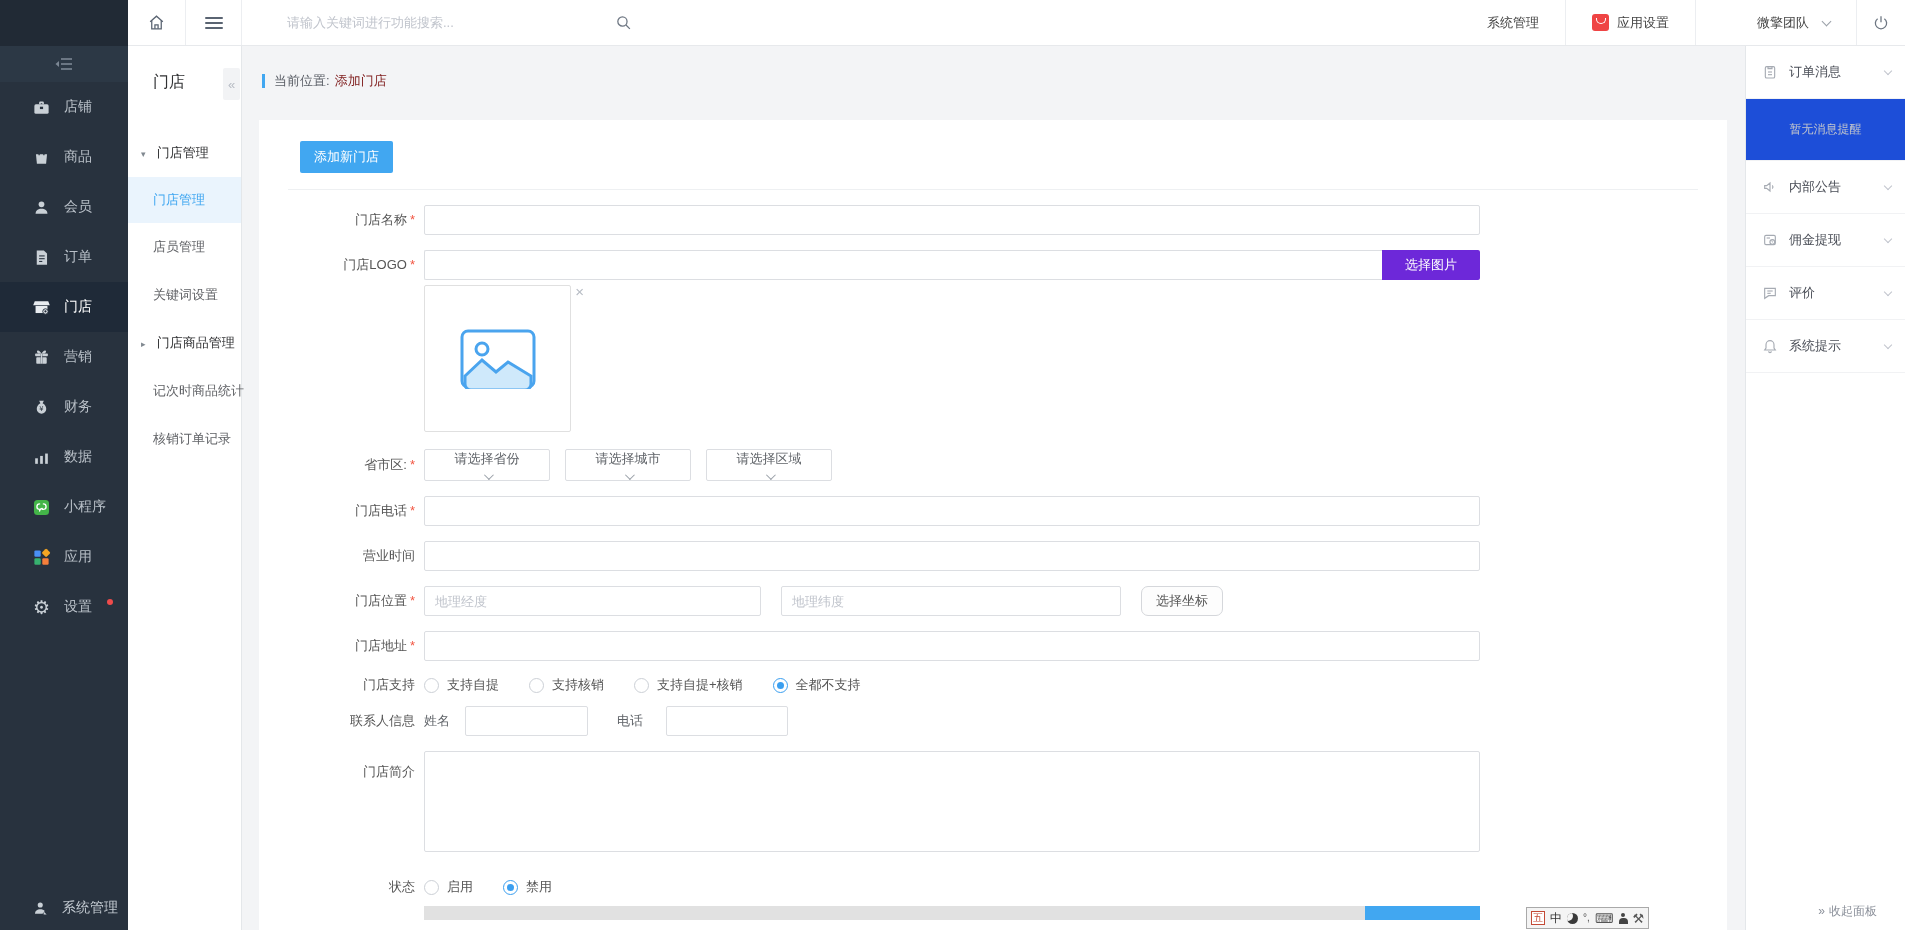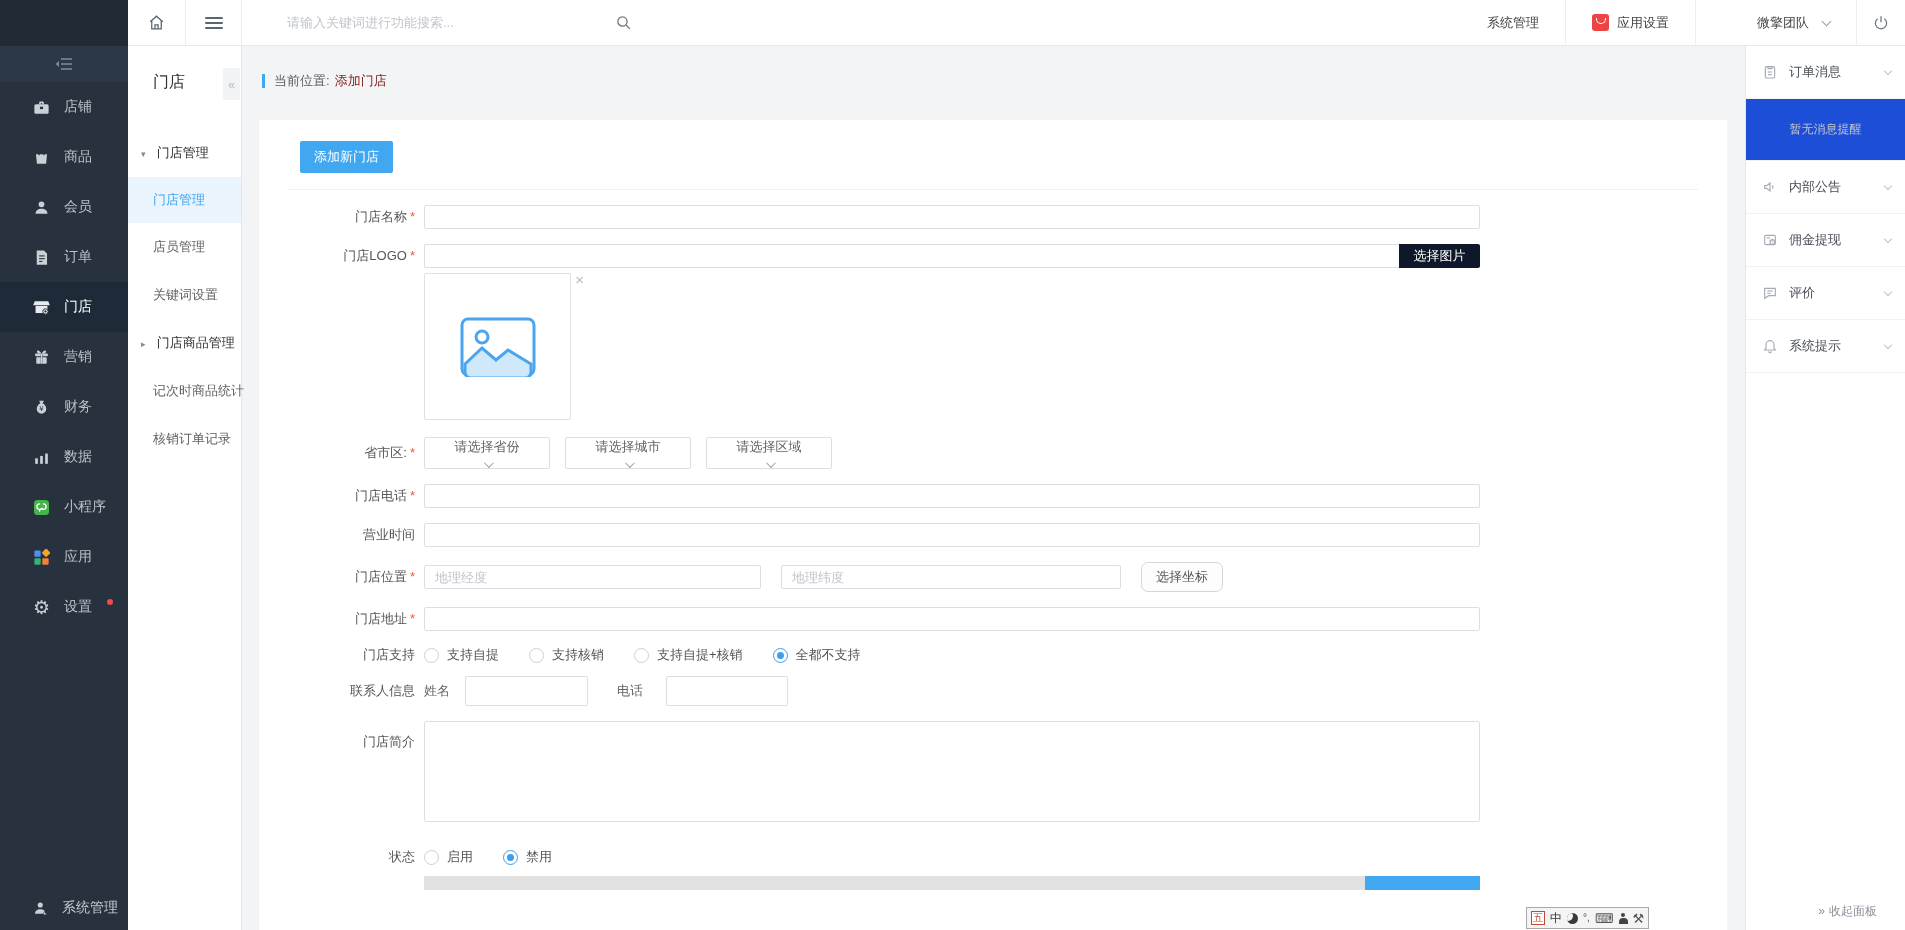"选择图片" .btn-attach { background: #0f172a -> #6d28d9; width: 81px -> 98px }
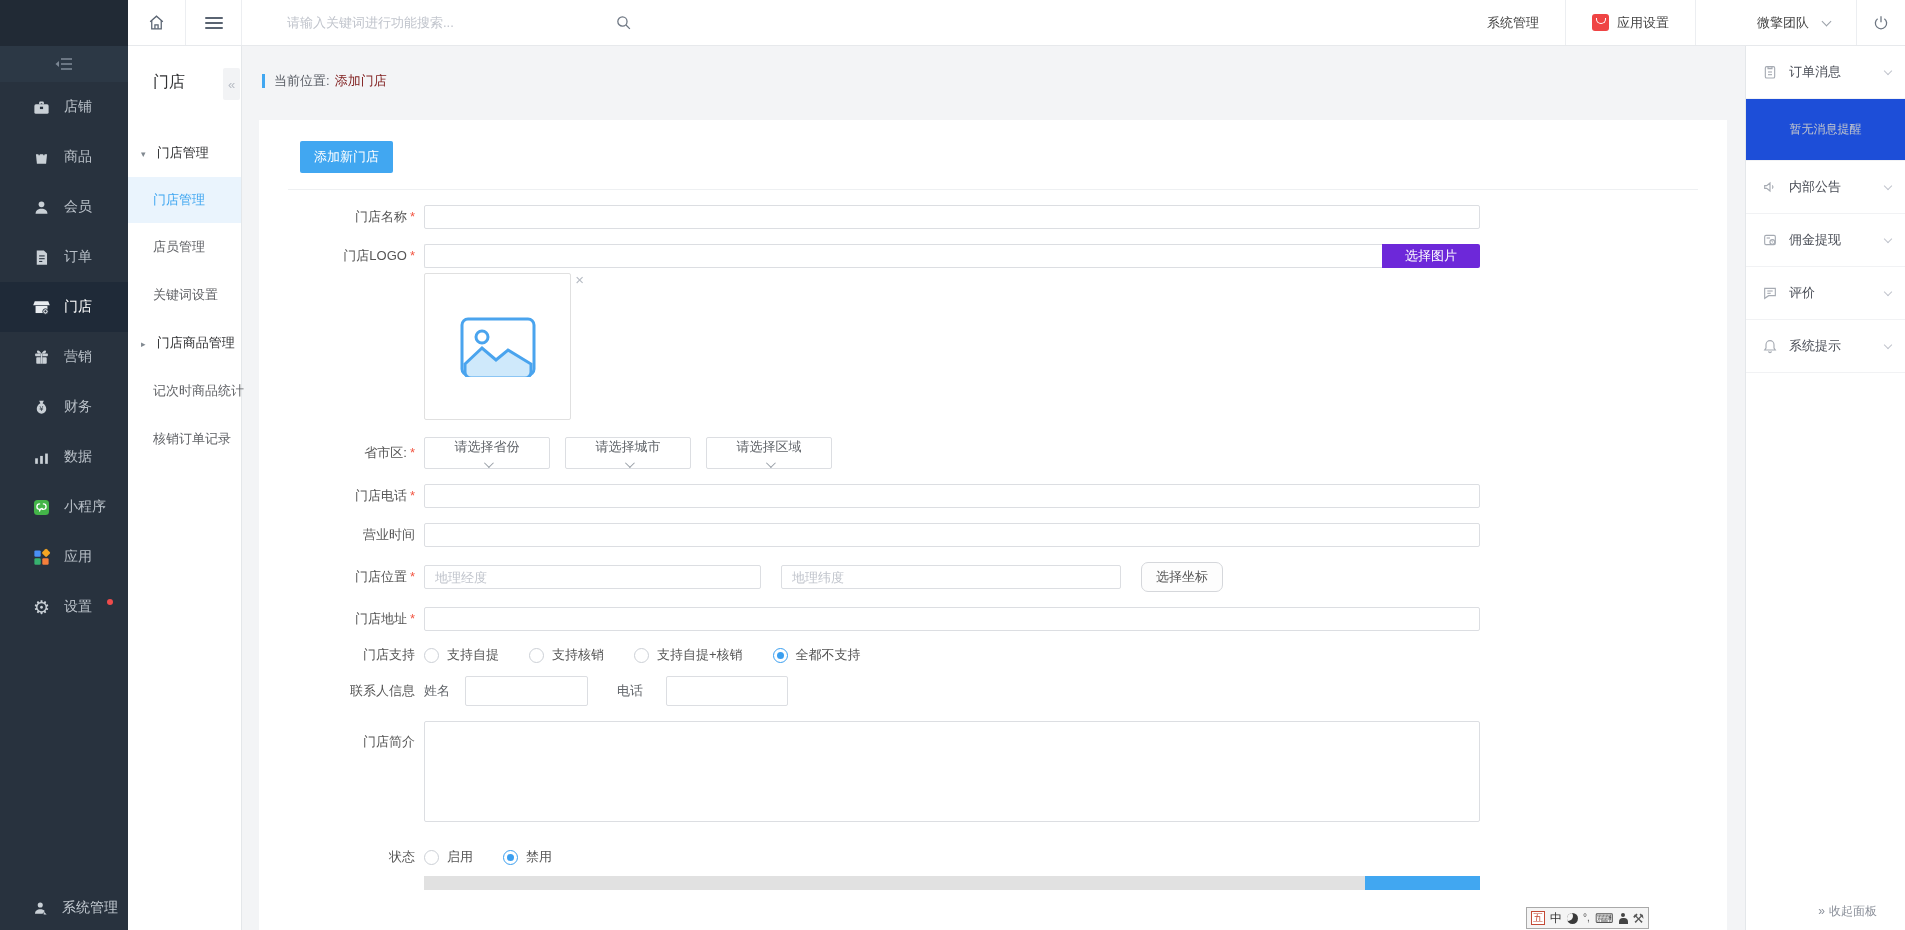"地理经度" .tin { height: 24px -> 30px }
